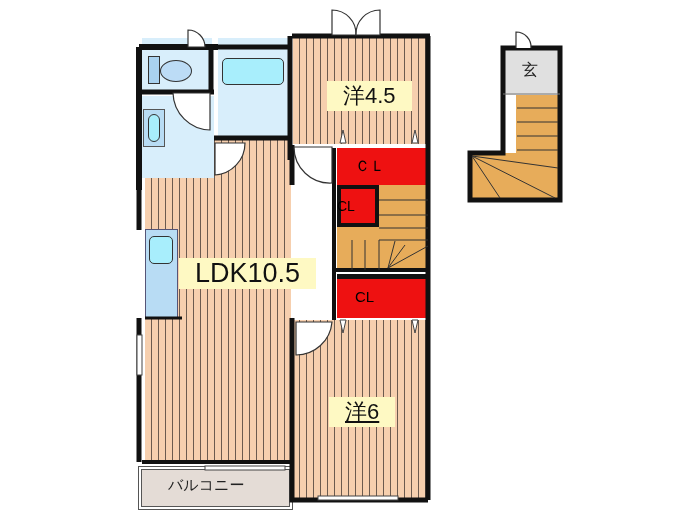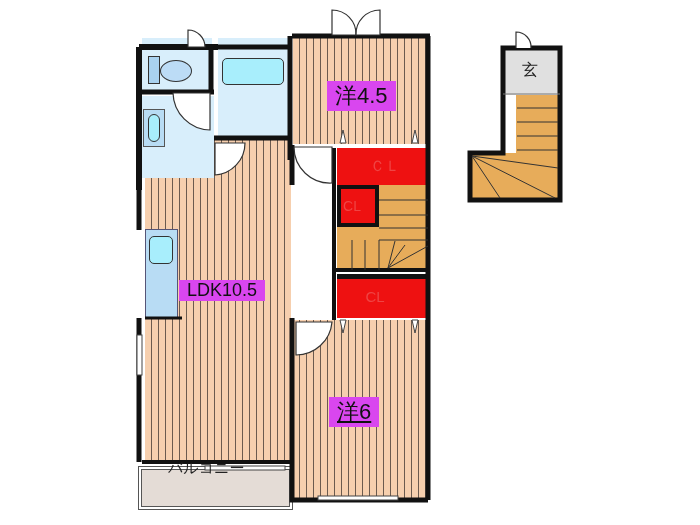"洋4.5" .label { background: #d946ef -> #fef9c3; padding: 0 8px -> 0 16px }
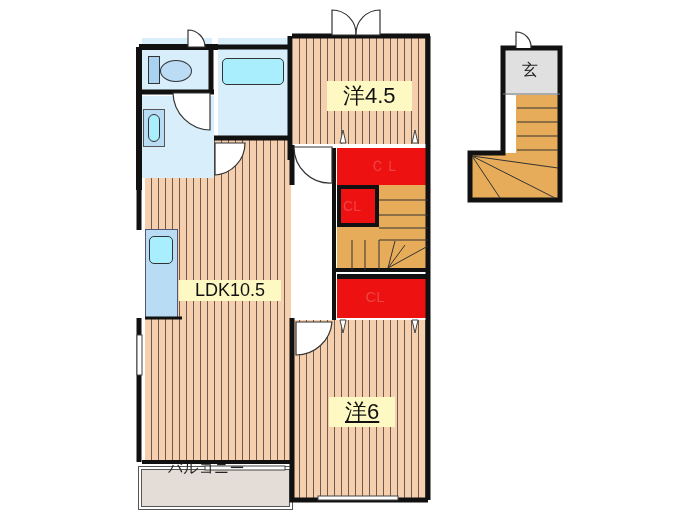"ＣＬ" .cl { color: #ef4444 -> #000000; text-align: center -> none }
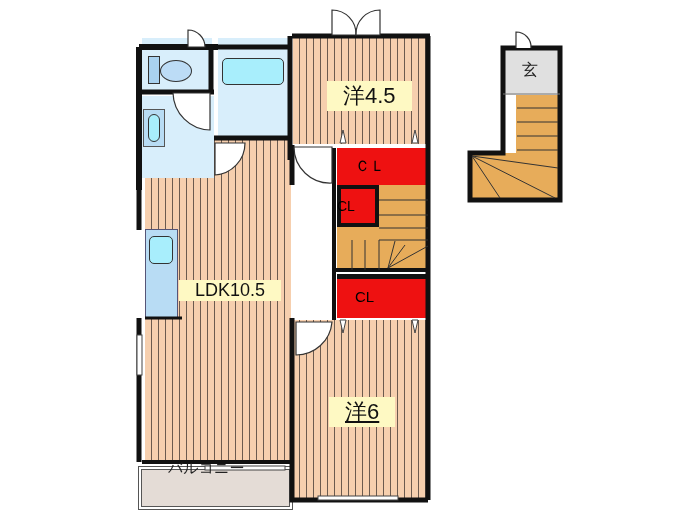"LDK10.5" div.abs { font-size: 18px -> 27px; top: 280px -> 258px }
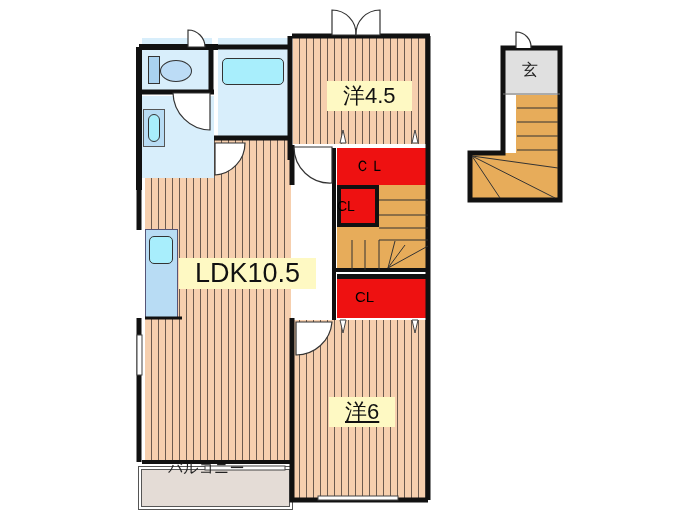"バルコニー" div.abs { top: 459px -> 476px }
